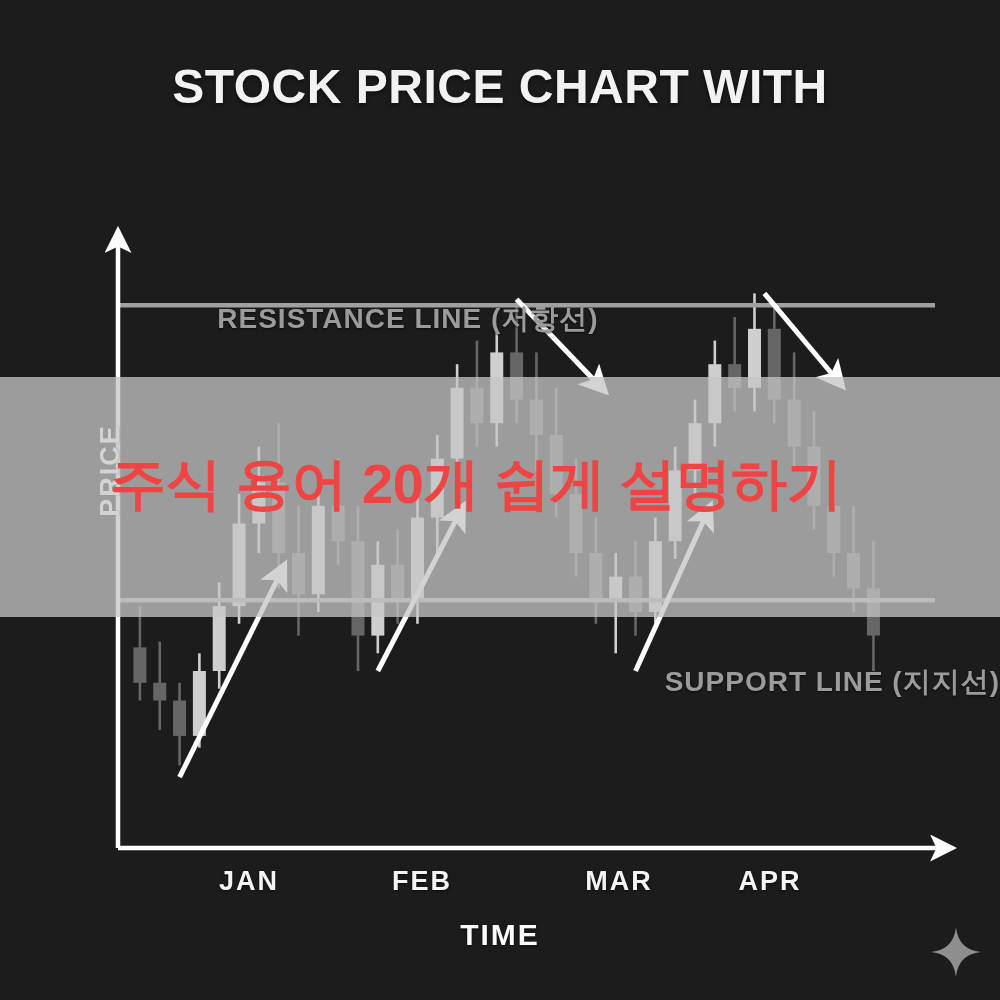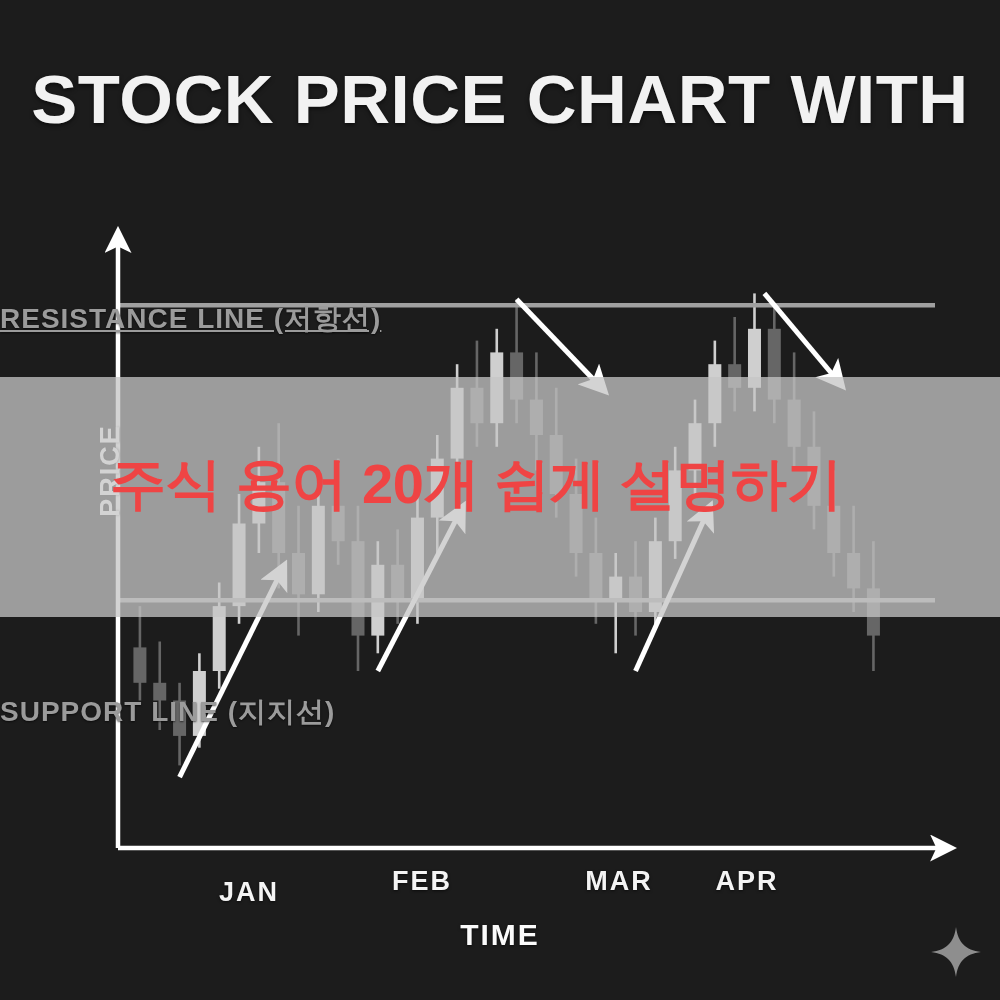"STOCK PRICE CHART WITH" #title-block { font-size: 69px -> 48px }
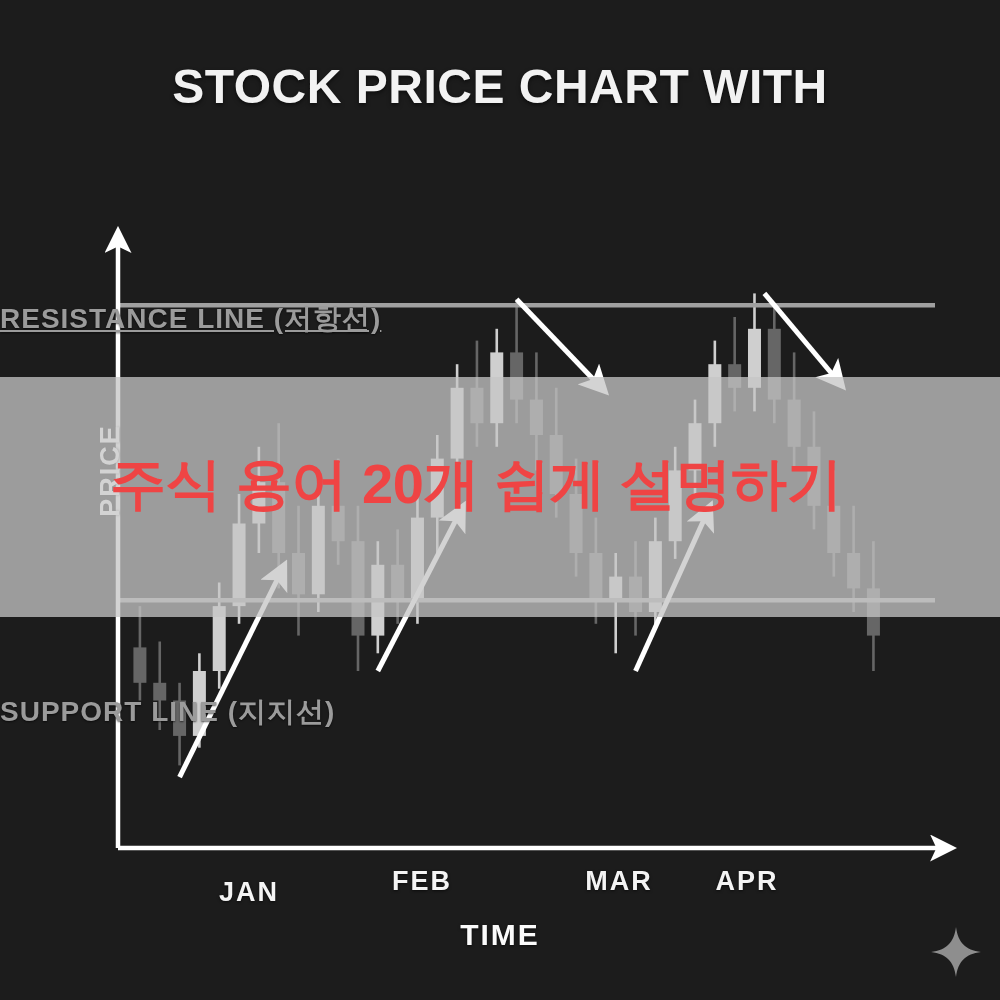"RESISTANCE LINE (저항선)" #resistance-tag { text-align: left -> center; text-decoration: underline -> none }
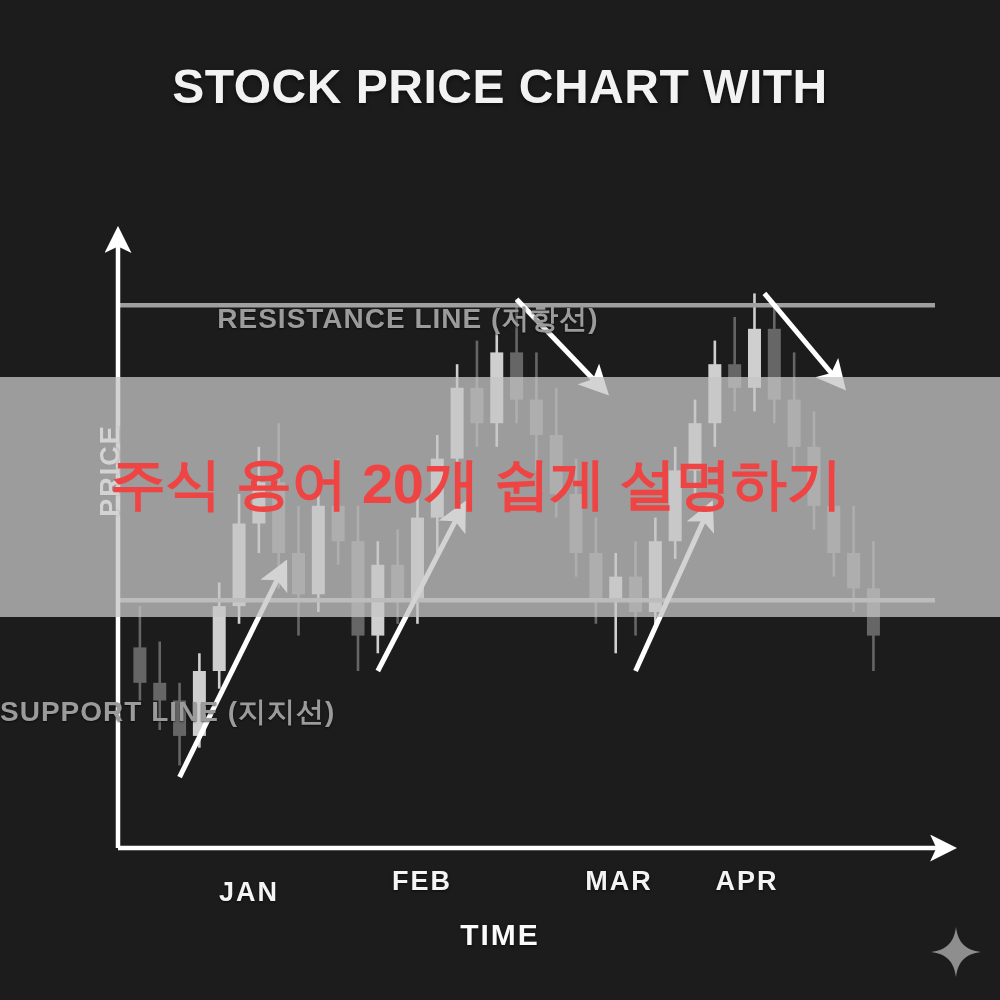"SUPPORT LINE (지지선)" #support-tag { margin-top: 30px -> none; text-align: left -> right }
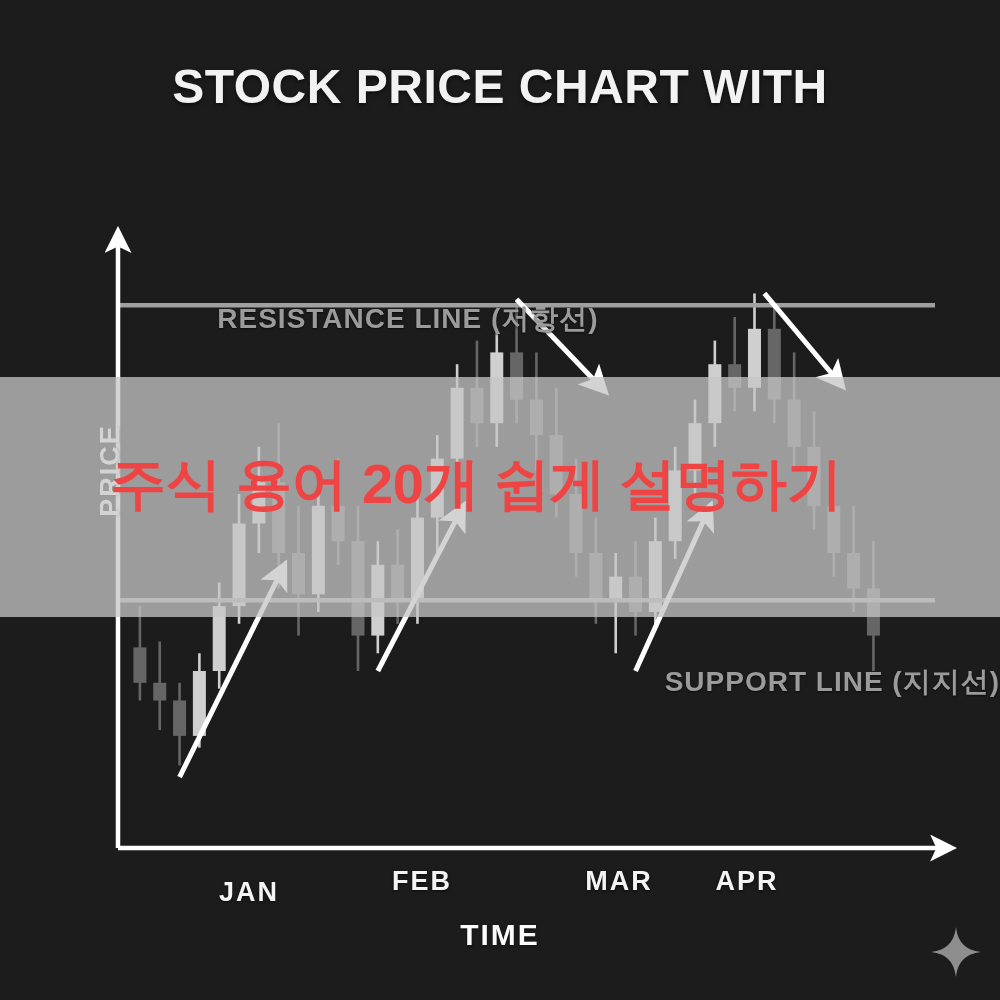"JAN" div.month-tick { margin-top: 11px -> none }
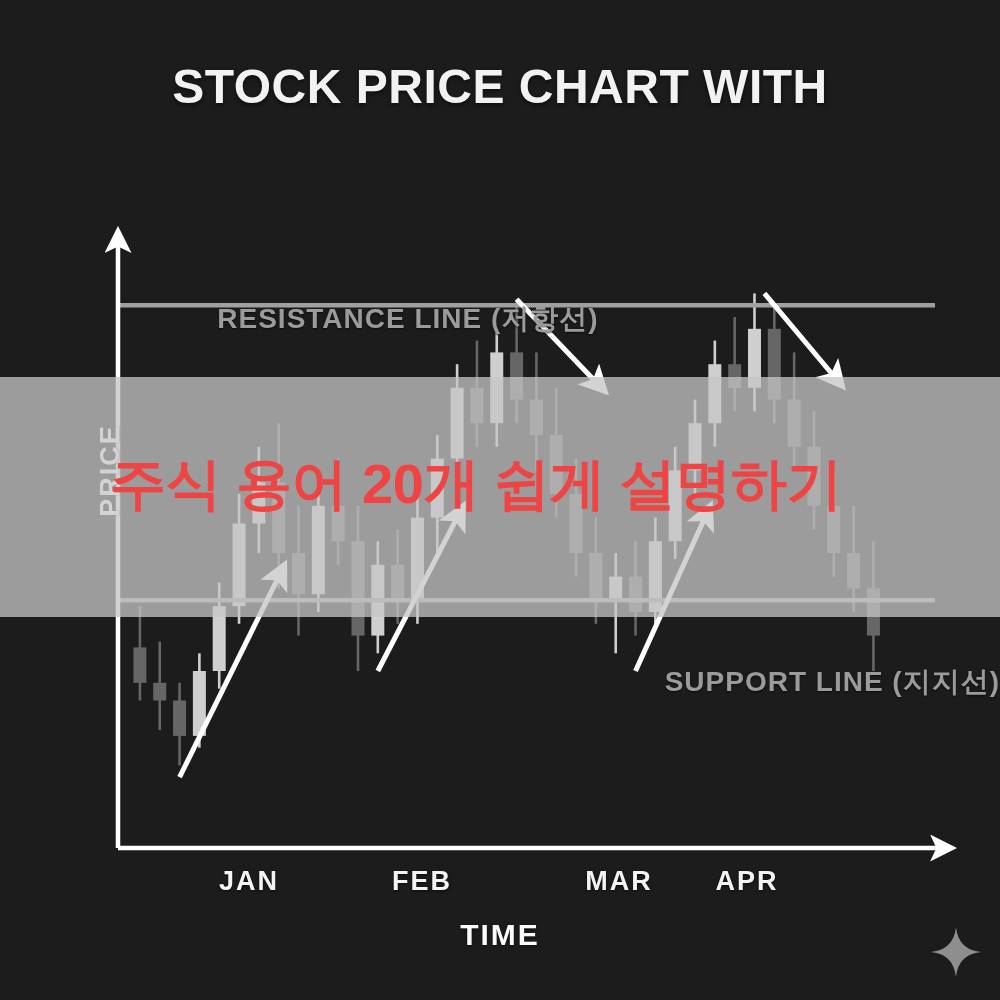"APR" div.month-tick { left: 687px -> 710px }
